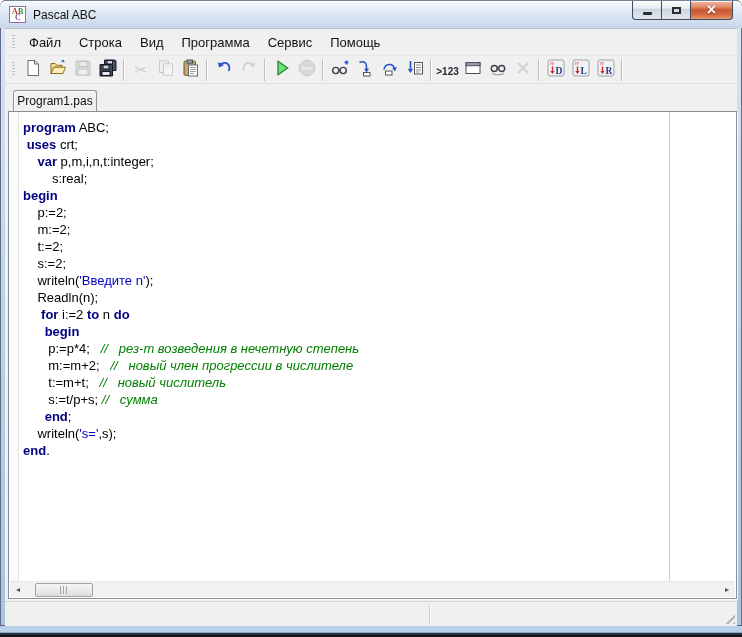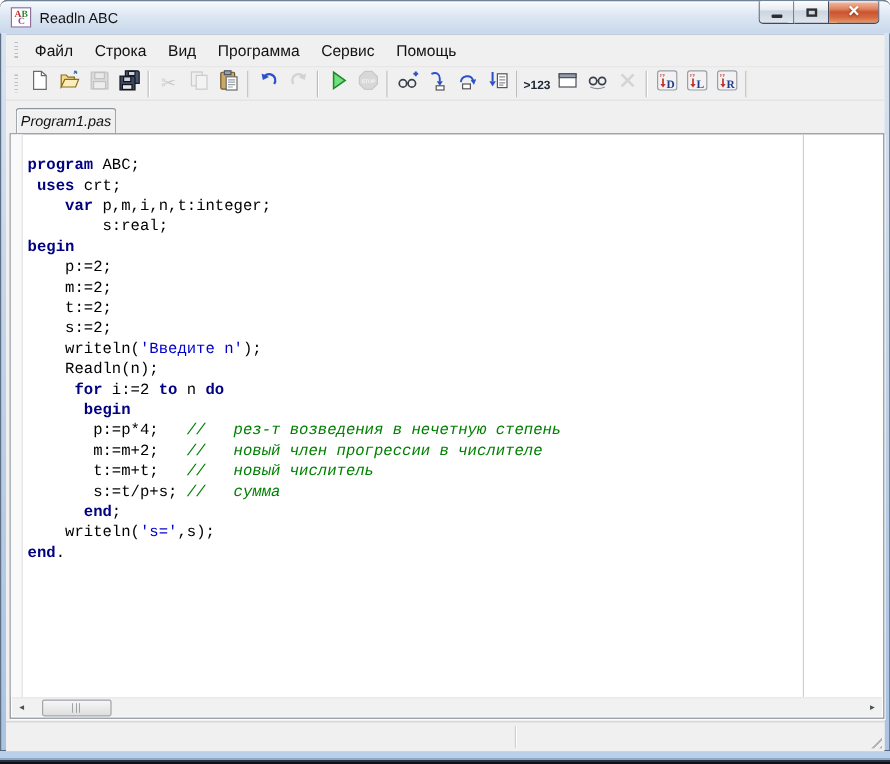"Readln ABC" div.title-text { text: Readln -> Pascal }
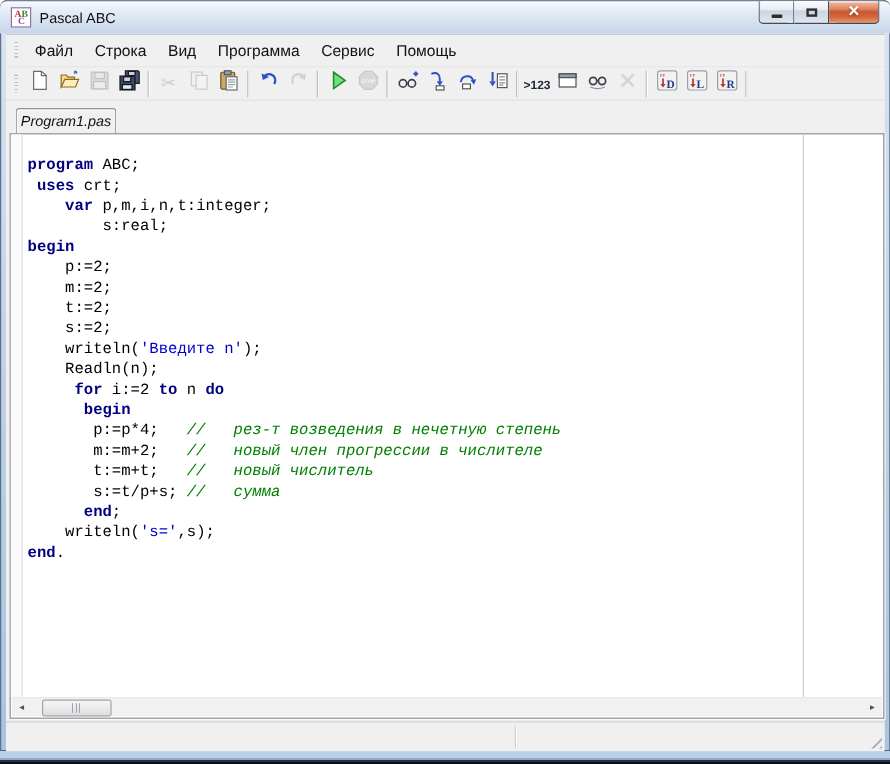"Program1.pas" .tab { font-style: italic -> none }
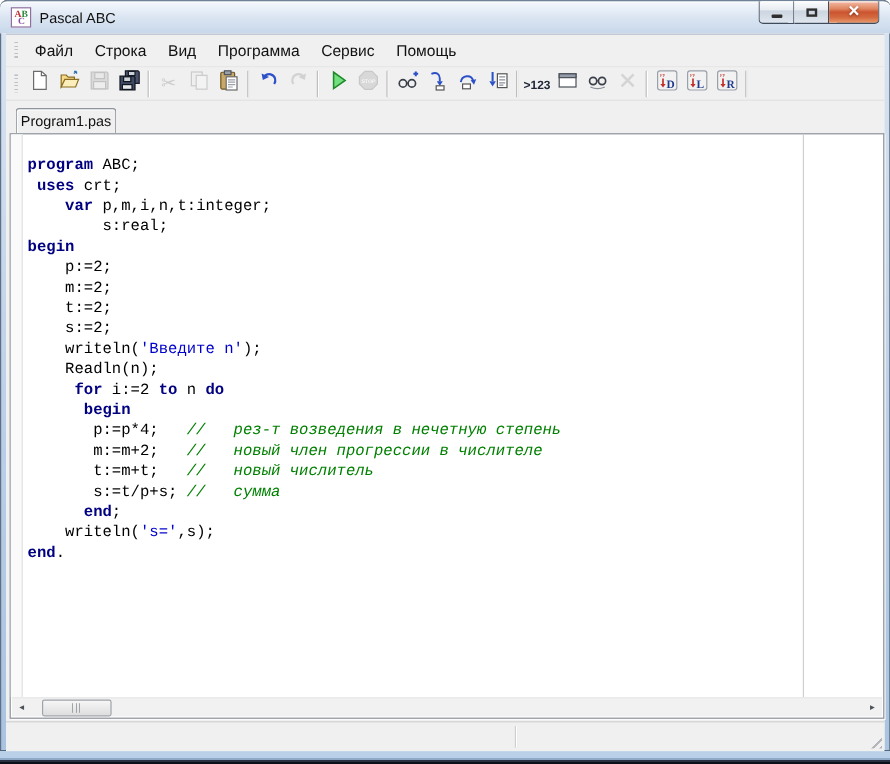"program ABC;" .code { font-family: Liberation Mono, monospace -> Liberation Sans, sans-serif; padding: 16px 0 0 4px -> 6px 0 0 4px }
